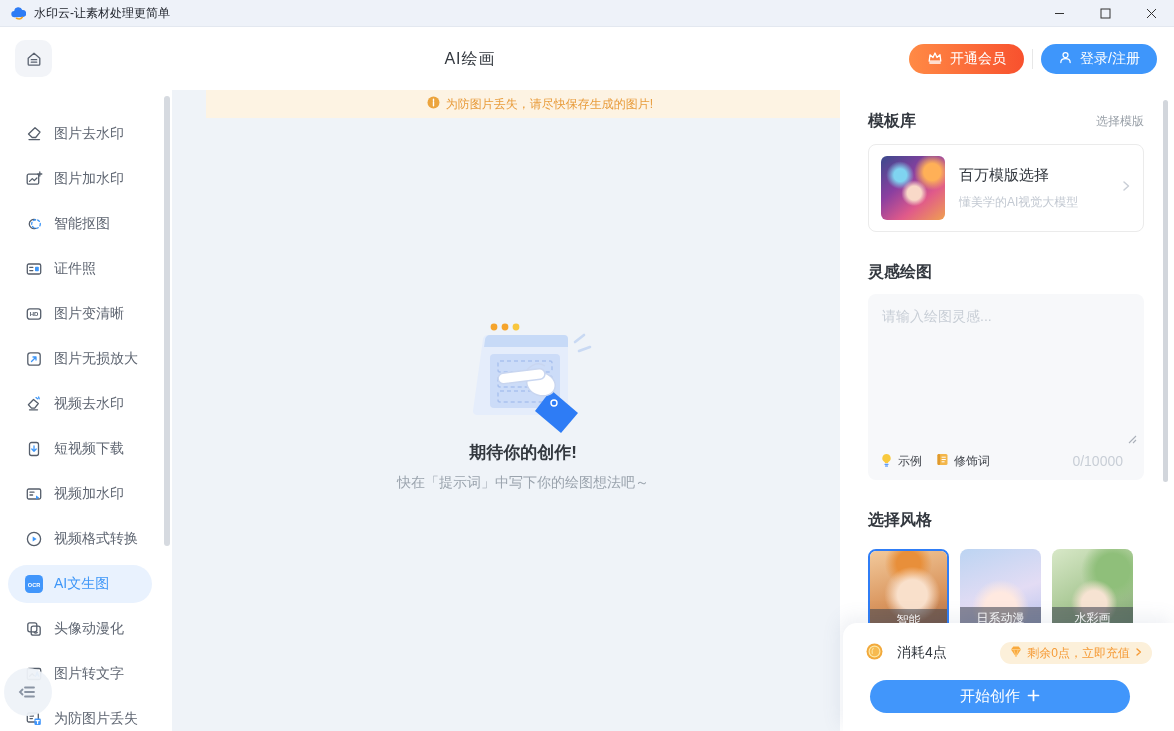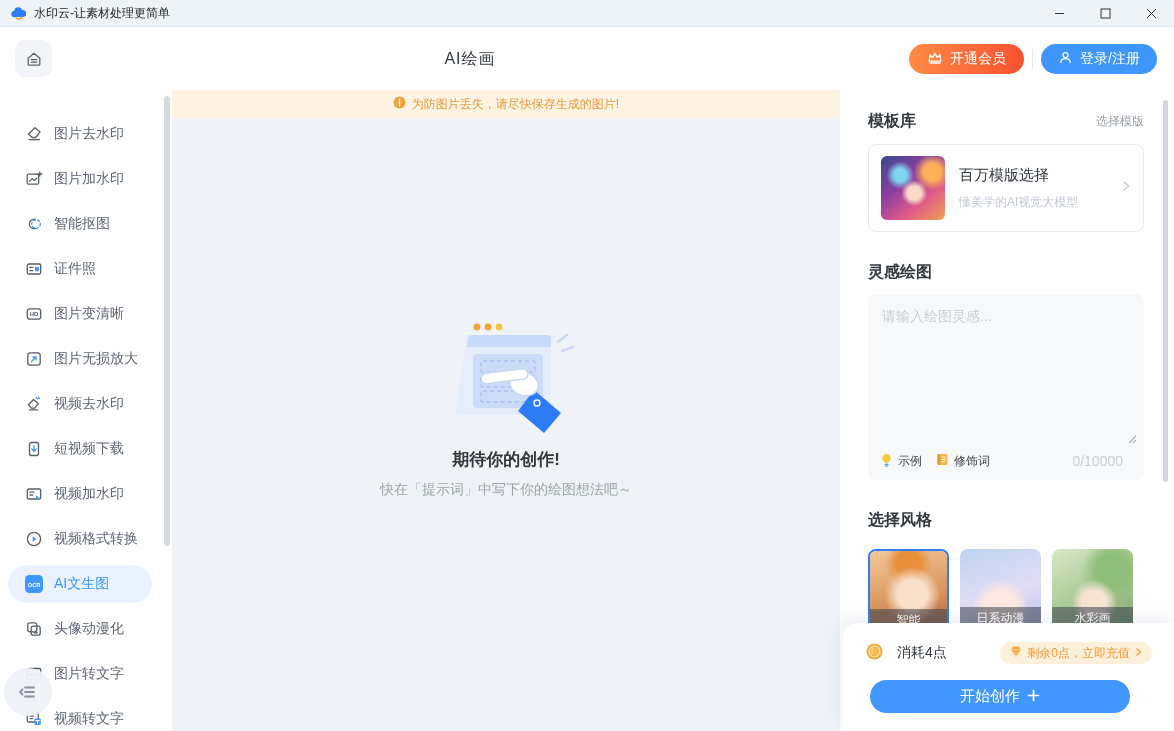"为防图片丢失，请尽快保存生成的图片!" .main { padding-left: none -> 34px }
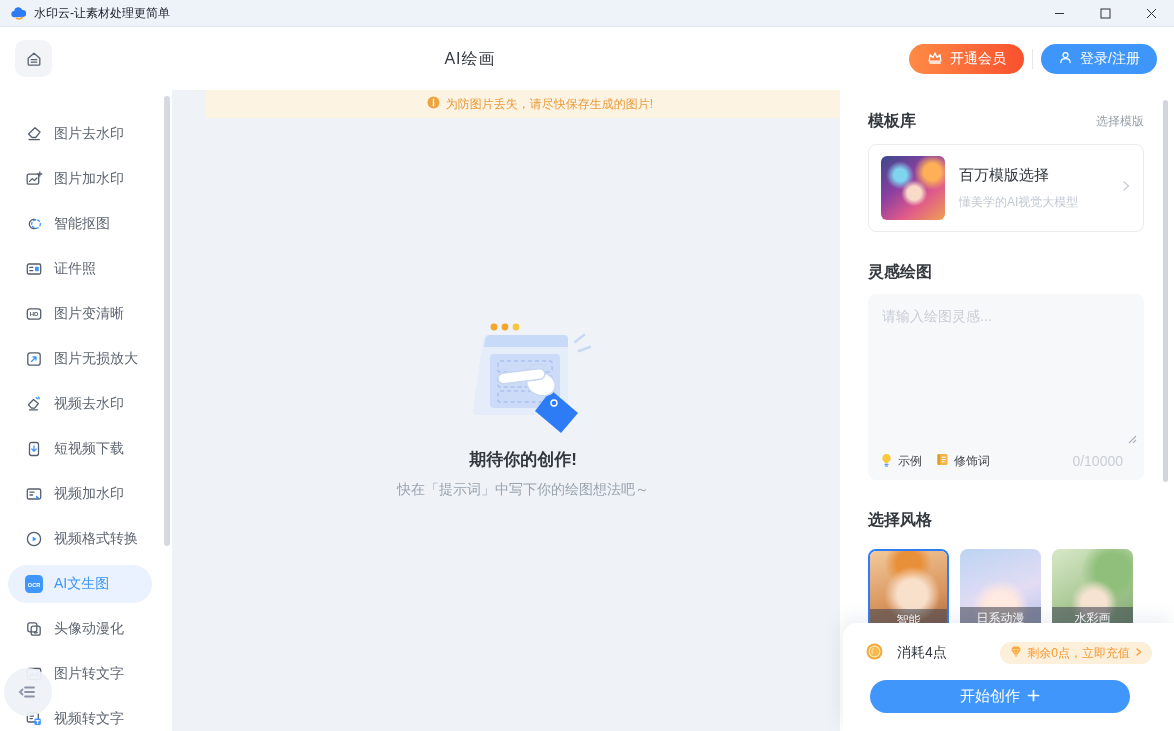"期待你的创作!" .empty-title { margin-top: 8px -> 1px }
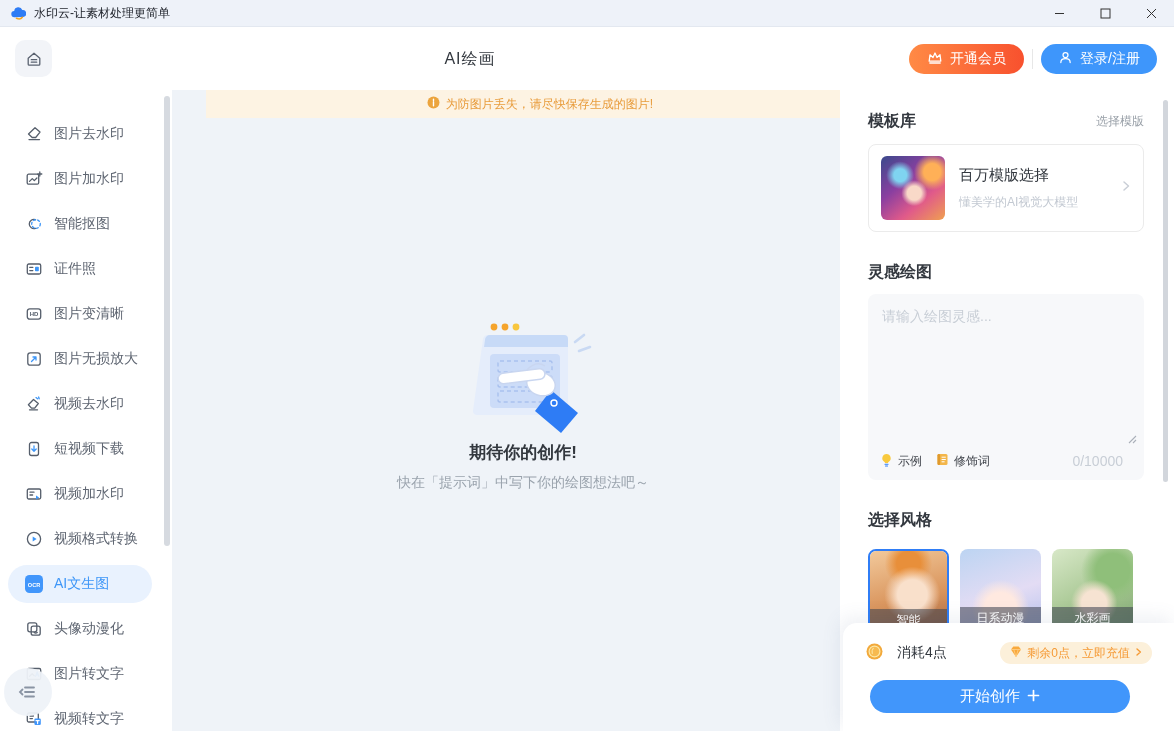"视频转文字" span.s-label { text: 视频转文字 -> 为防图片丢失 }
